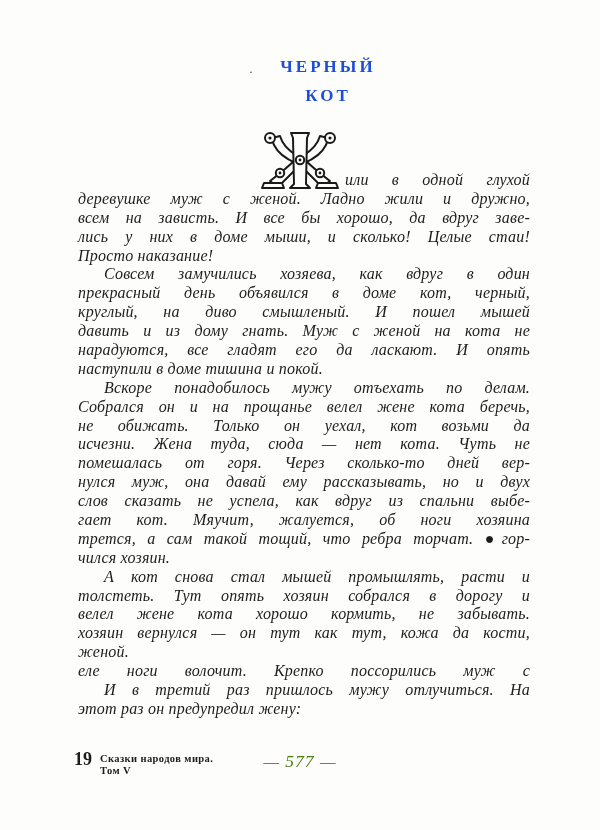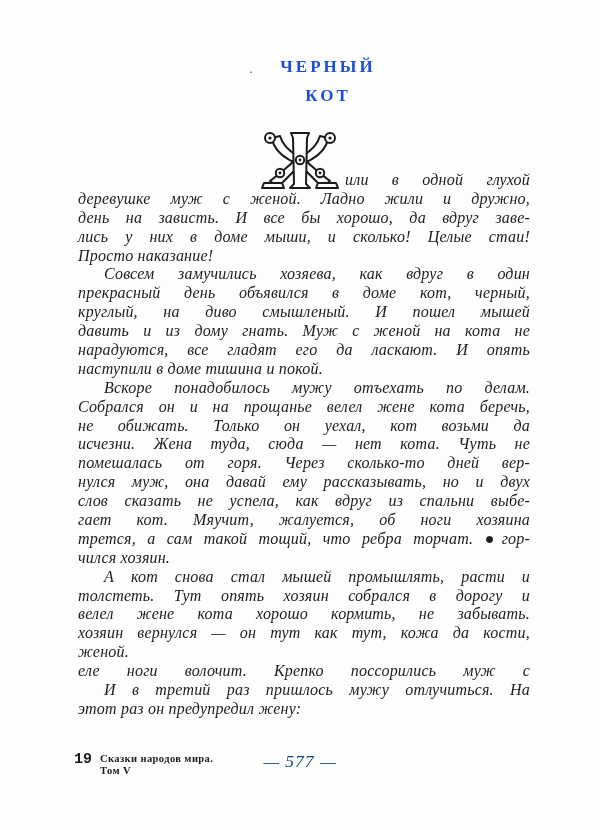"день на зависть. И все" div.line { text: день -> всем }
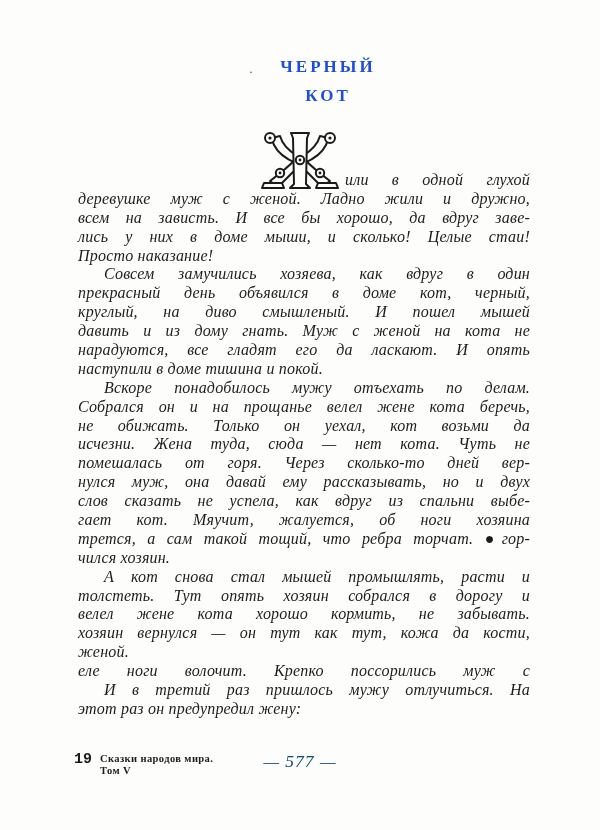"19" .sig { font-family: Liberation Mono, monospace -> none; font-size: 15px -> 18px }
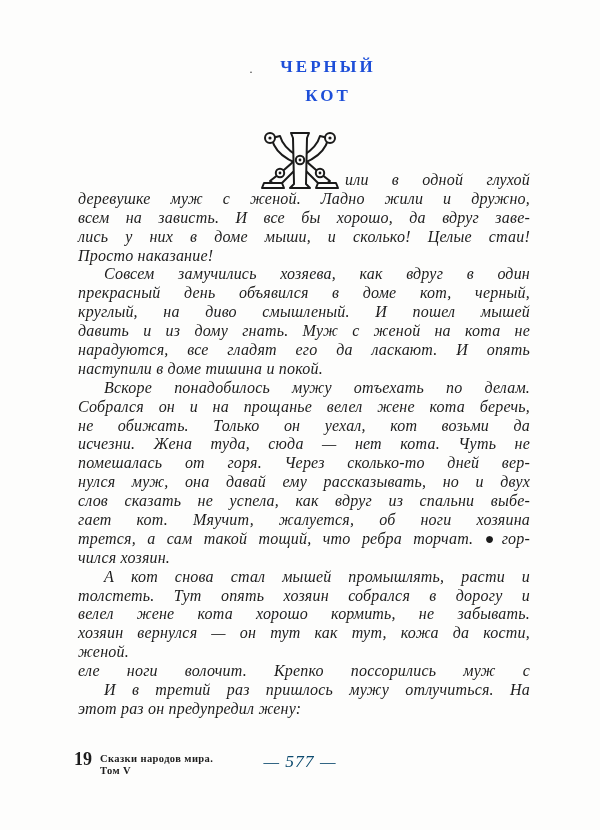"— 577 —" .pagenum { color: #0c4a6e -> #4d7c0f }
